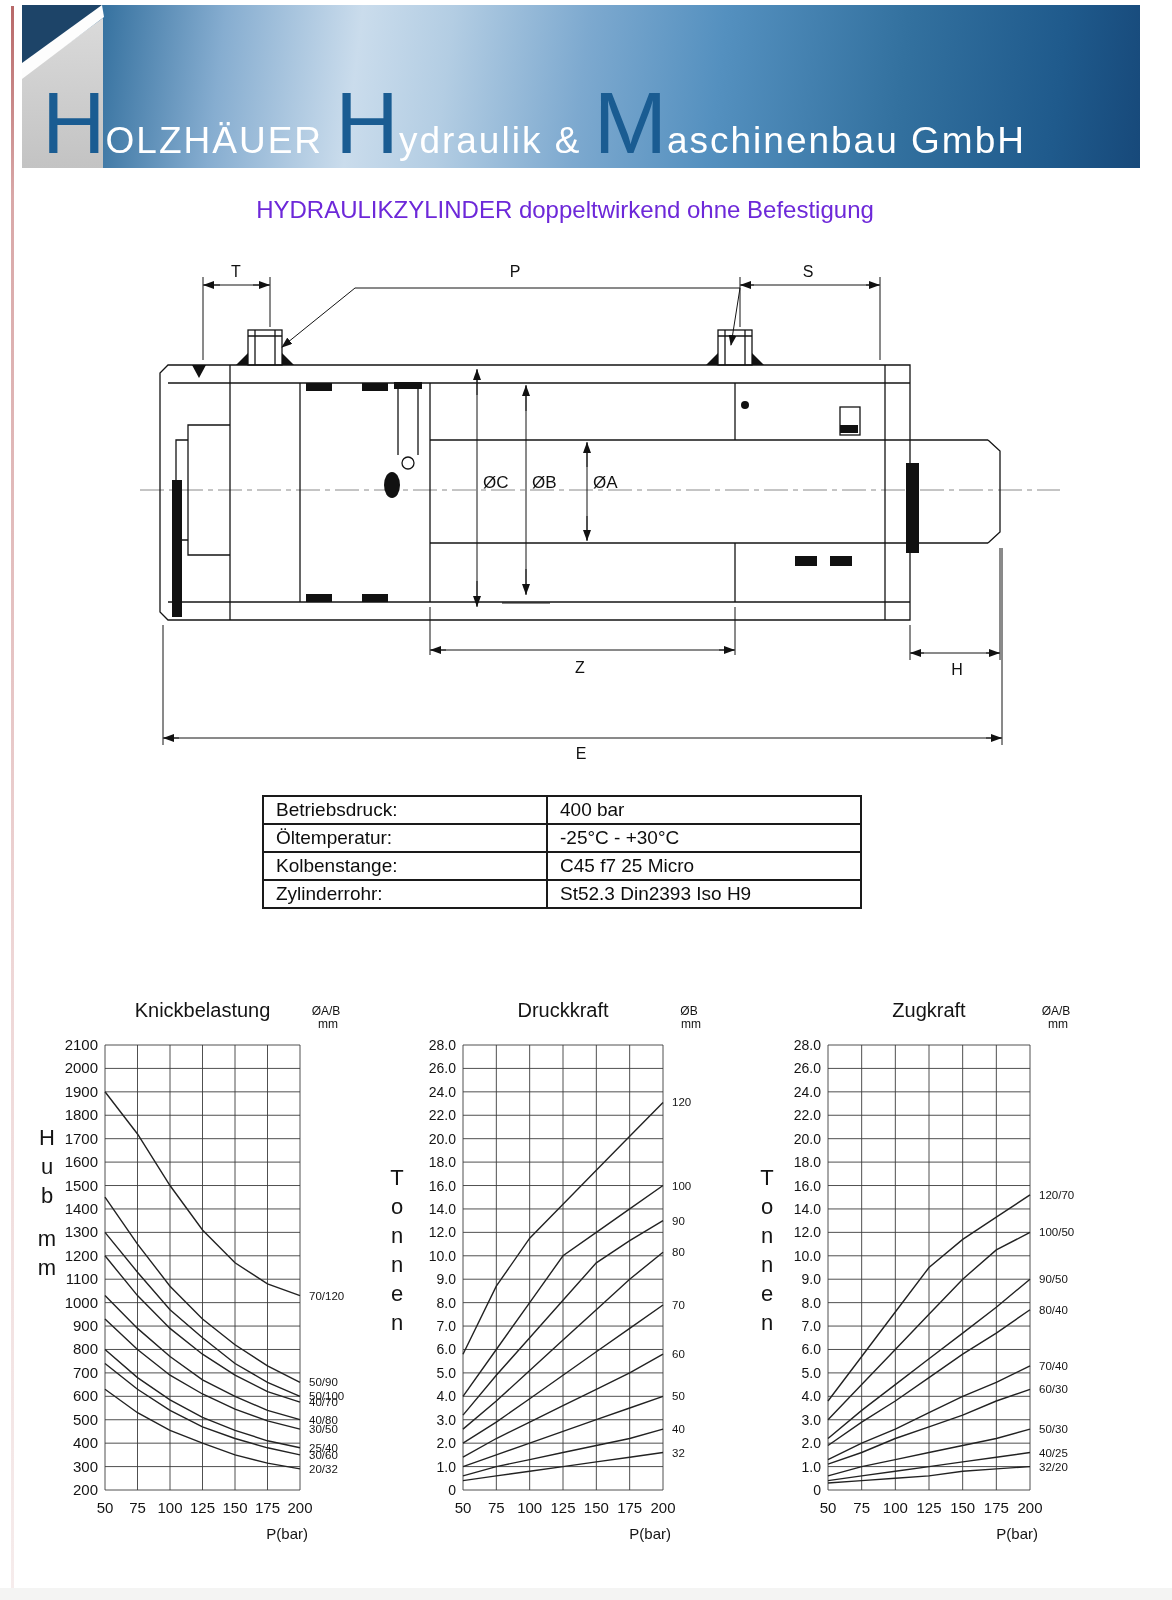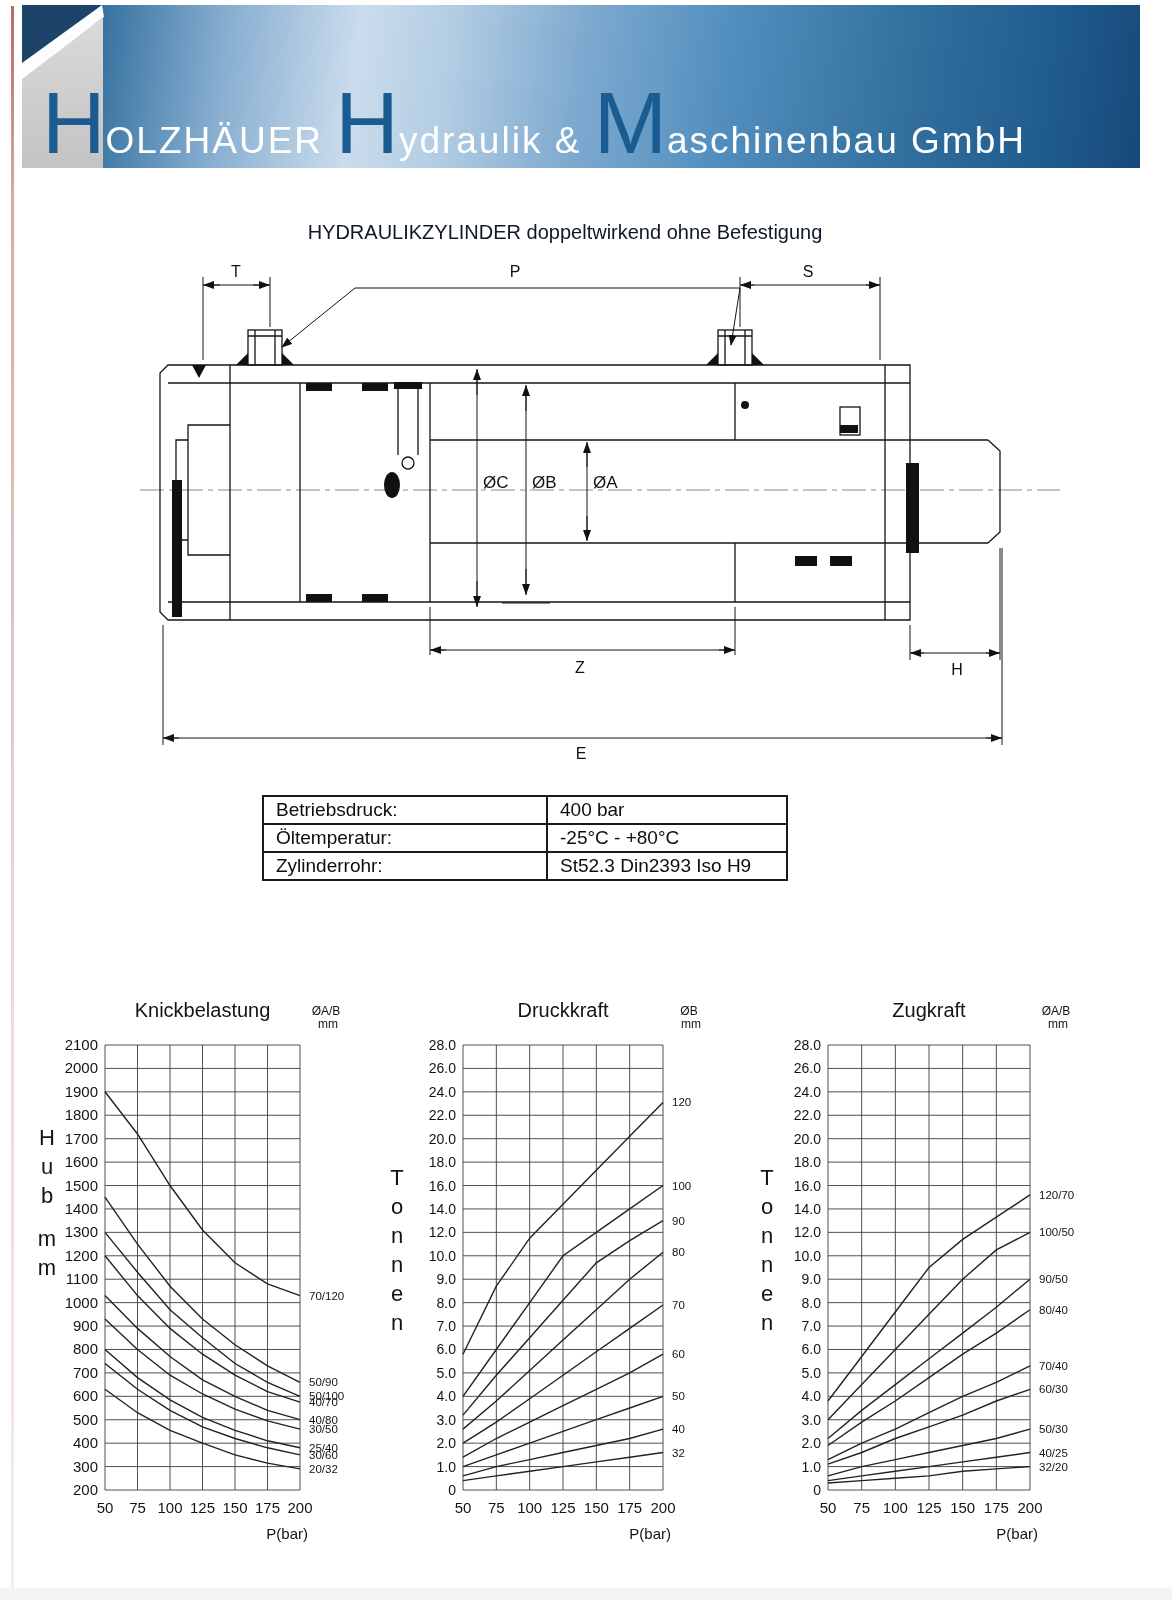"HYDRAULIKZYLINDER doppeltwirkend ohne" .doc-title { color: #0f172a -> #6d28d9; font-size: 20px -> 24px; margin-top: 25px -> none }
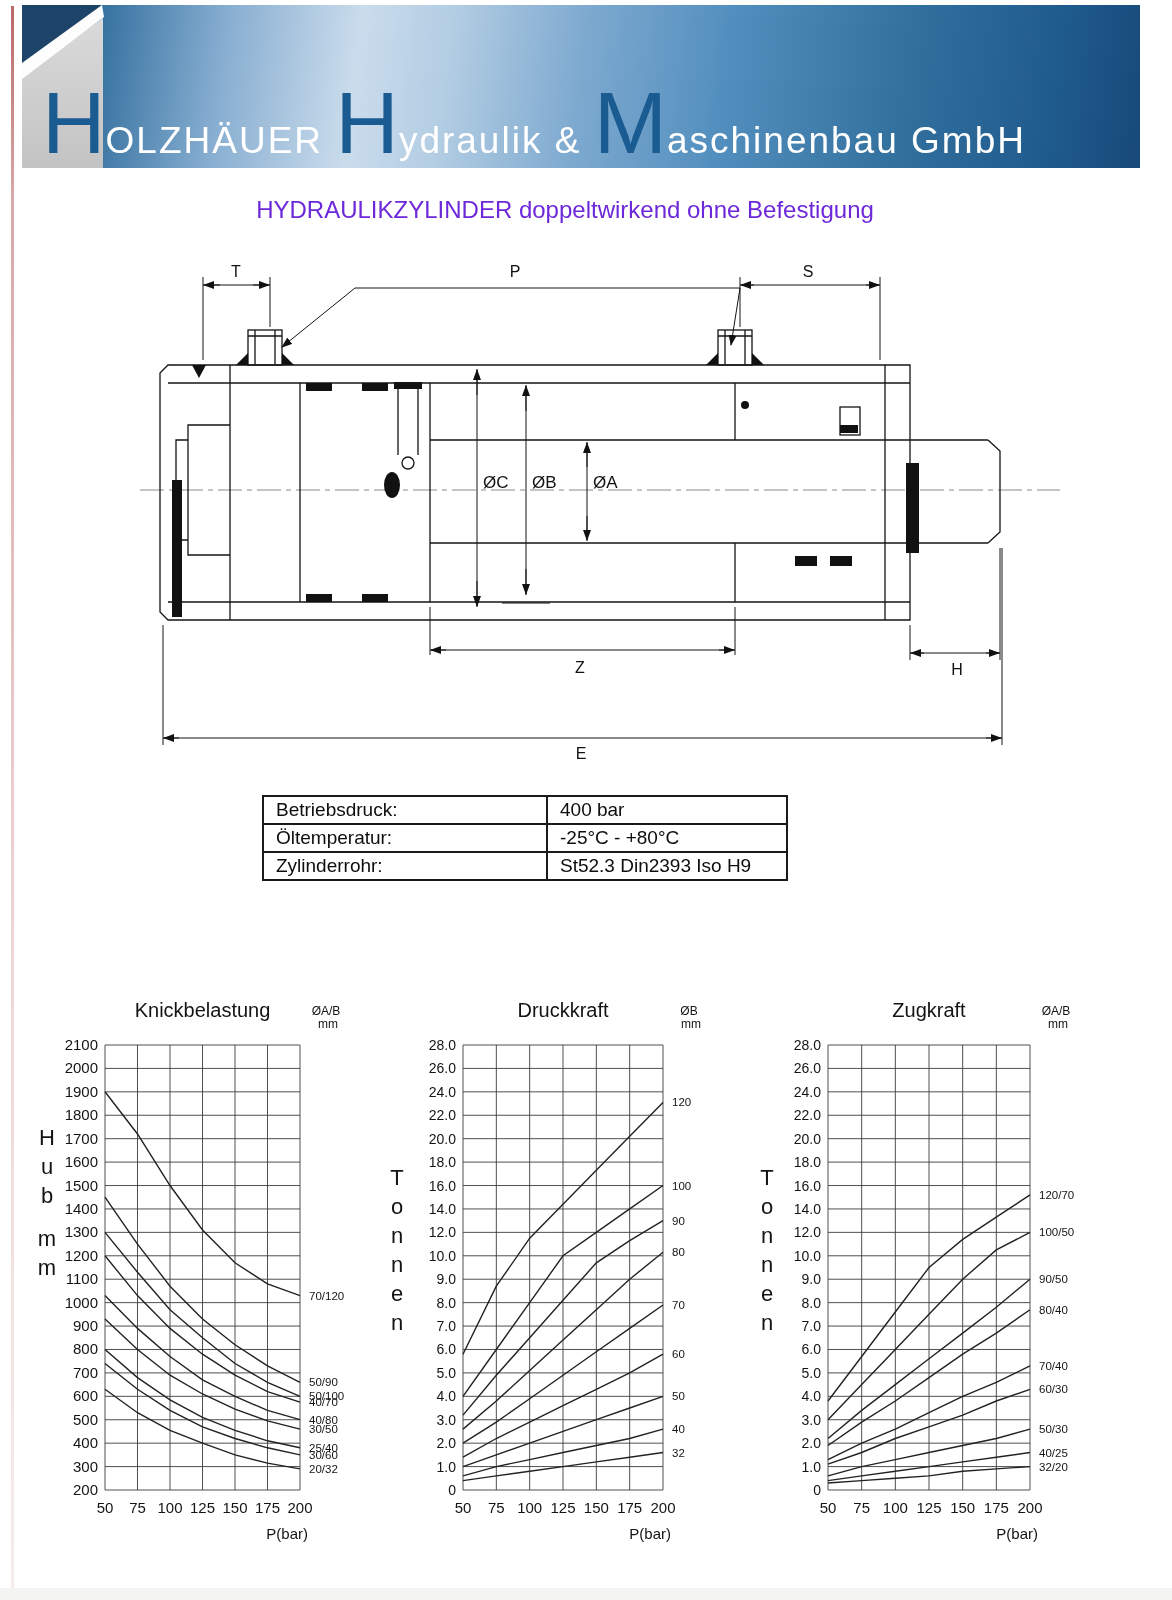"Betriebsdruck:" .specs { width: 526px -> 600px }
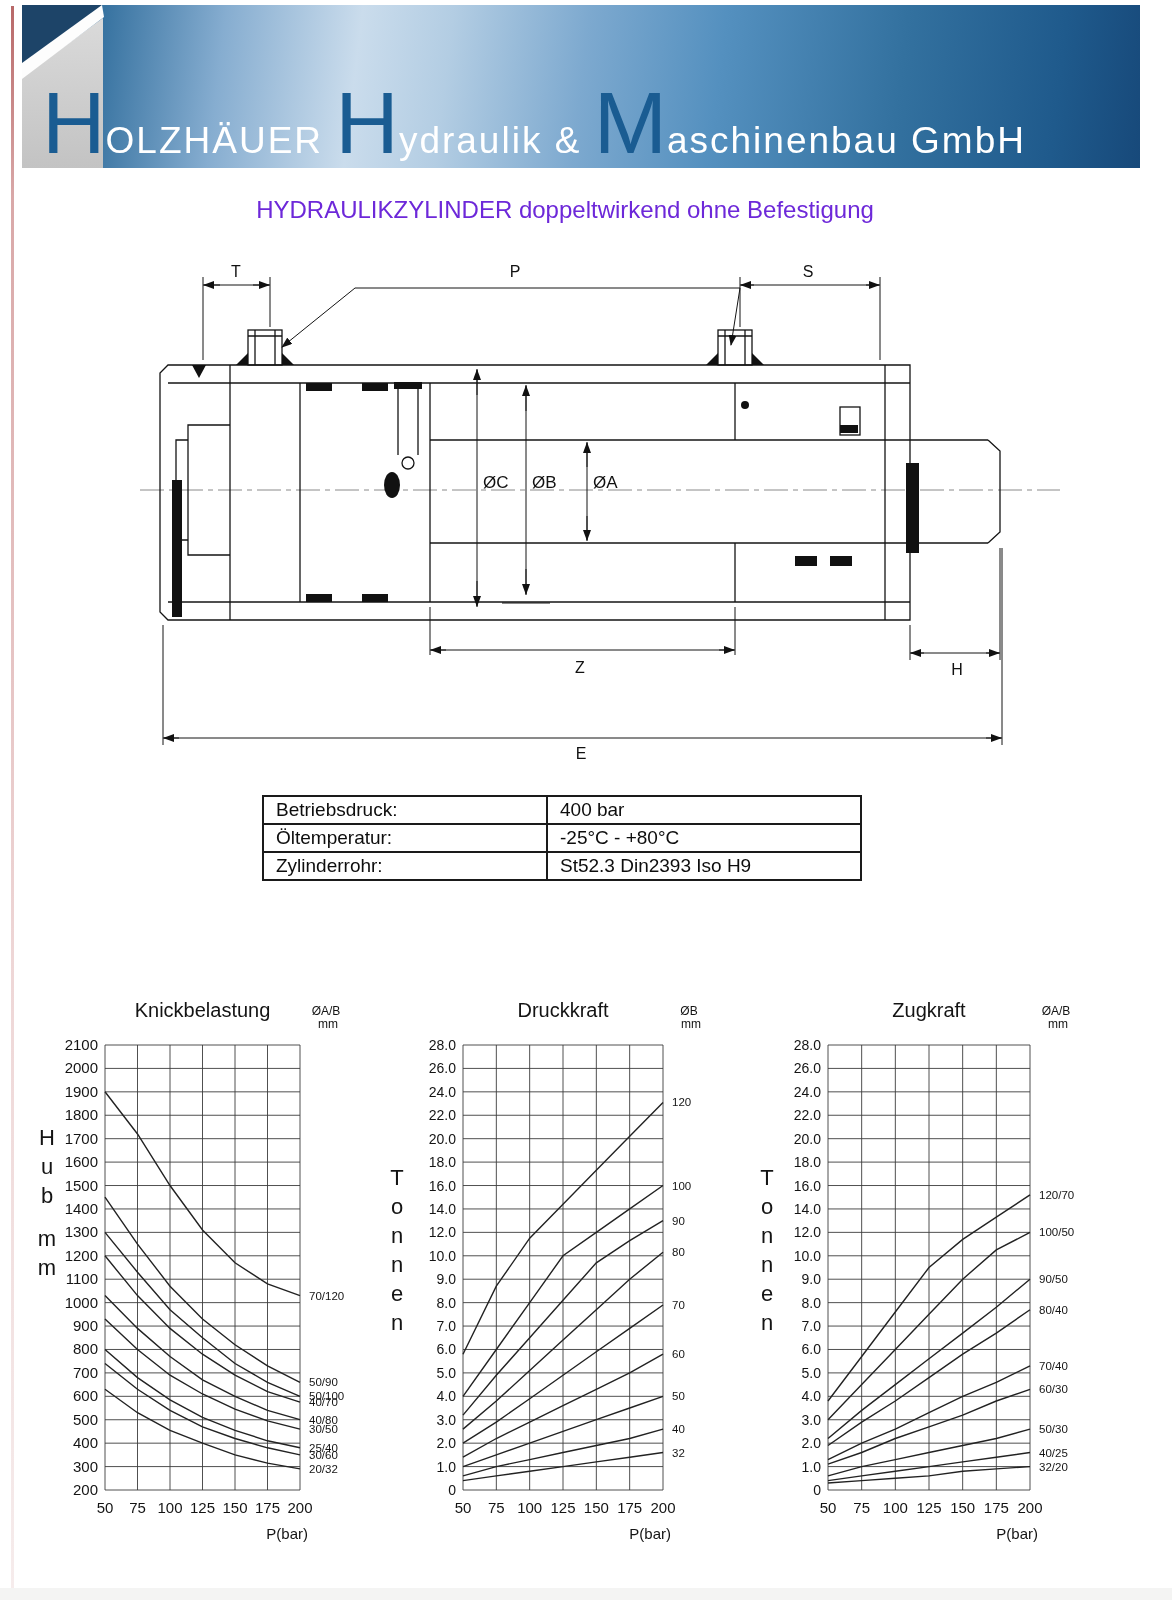"-25°C - +80°C" td { text: +80 -> +30 }
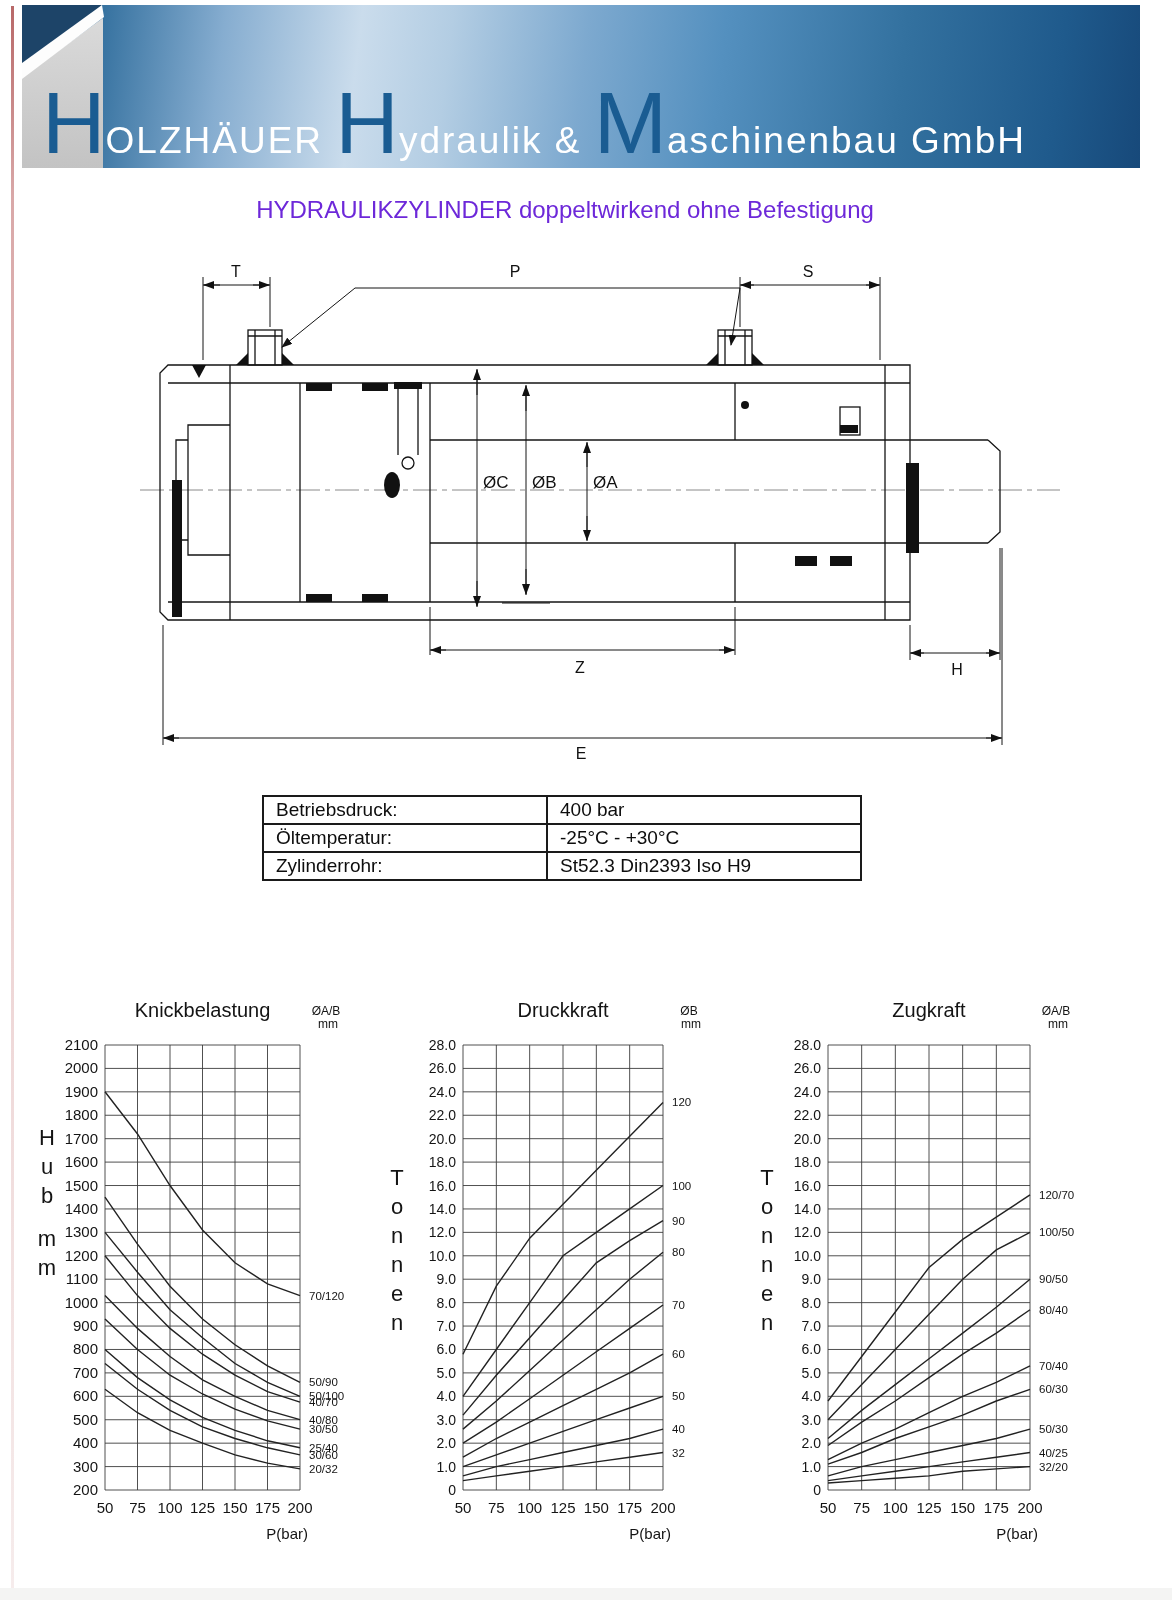"Kolbenstange:" tr { html: none -> <tr> <td>Kolbenstange:</td> <td>C45 f7 25 Micro</td> </tr> }
